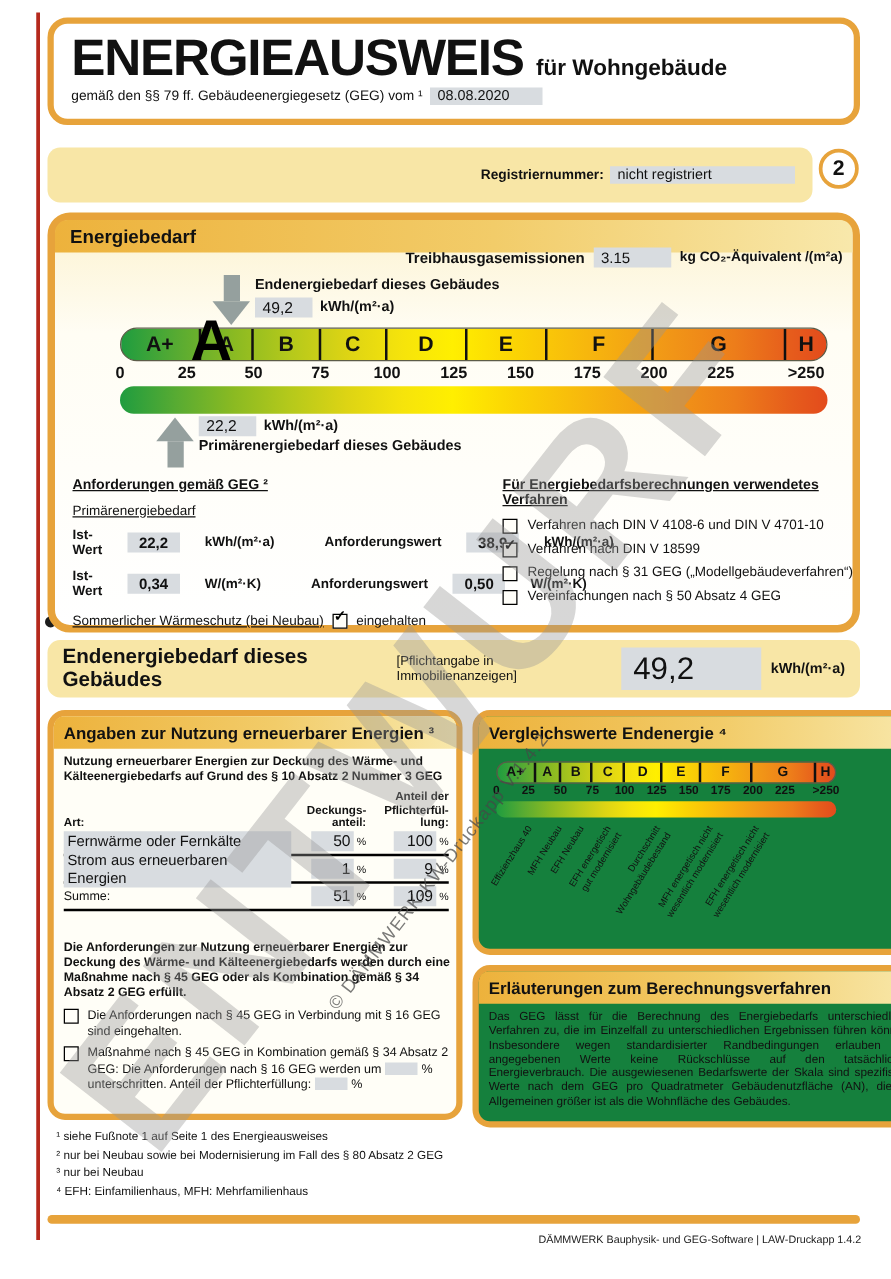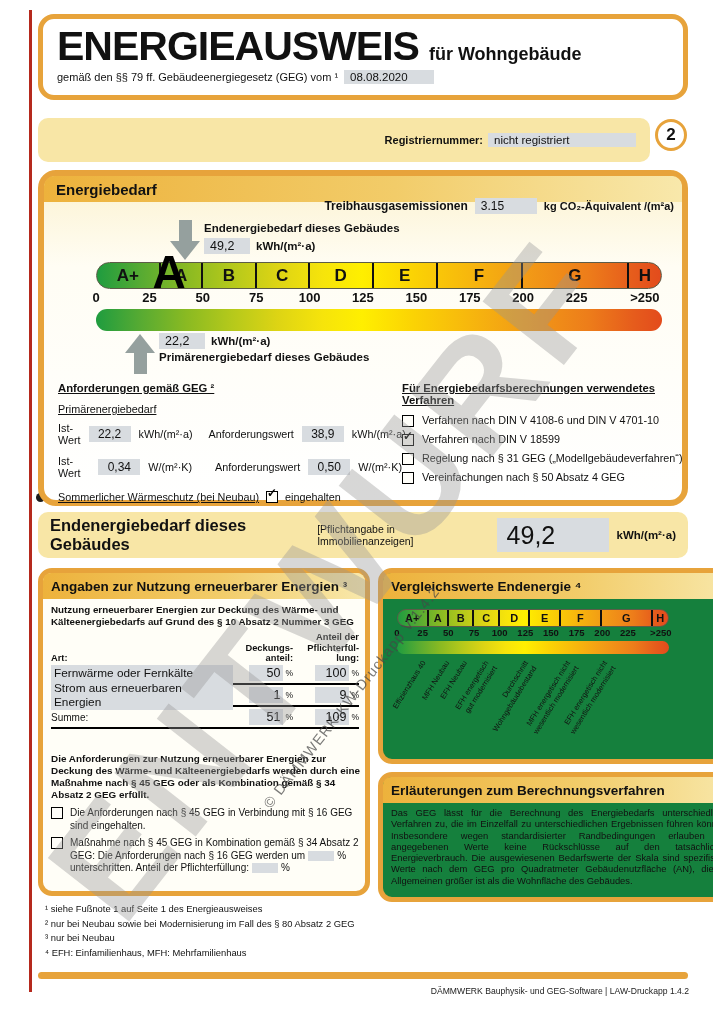"Ist-Wert" .a-row { font-weight: none -> bold; gap: 8px -> 20px }
